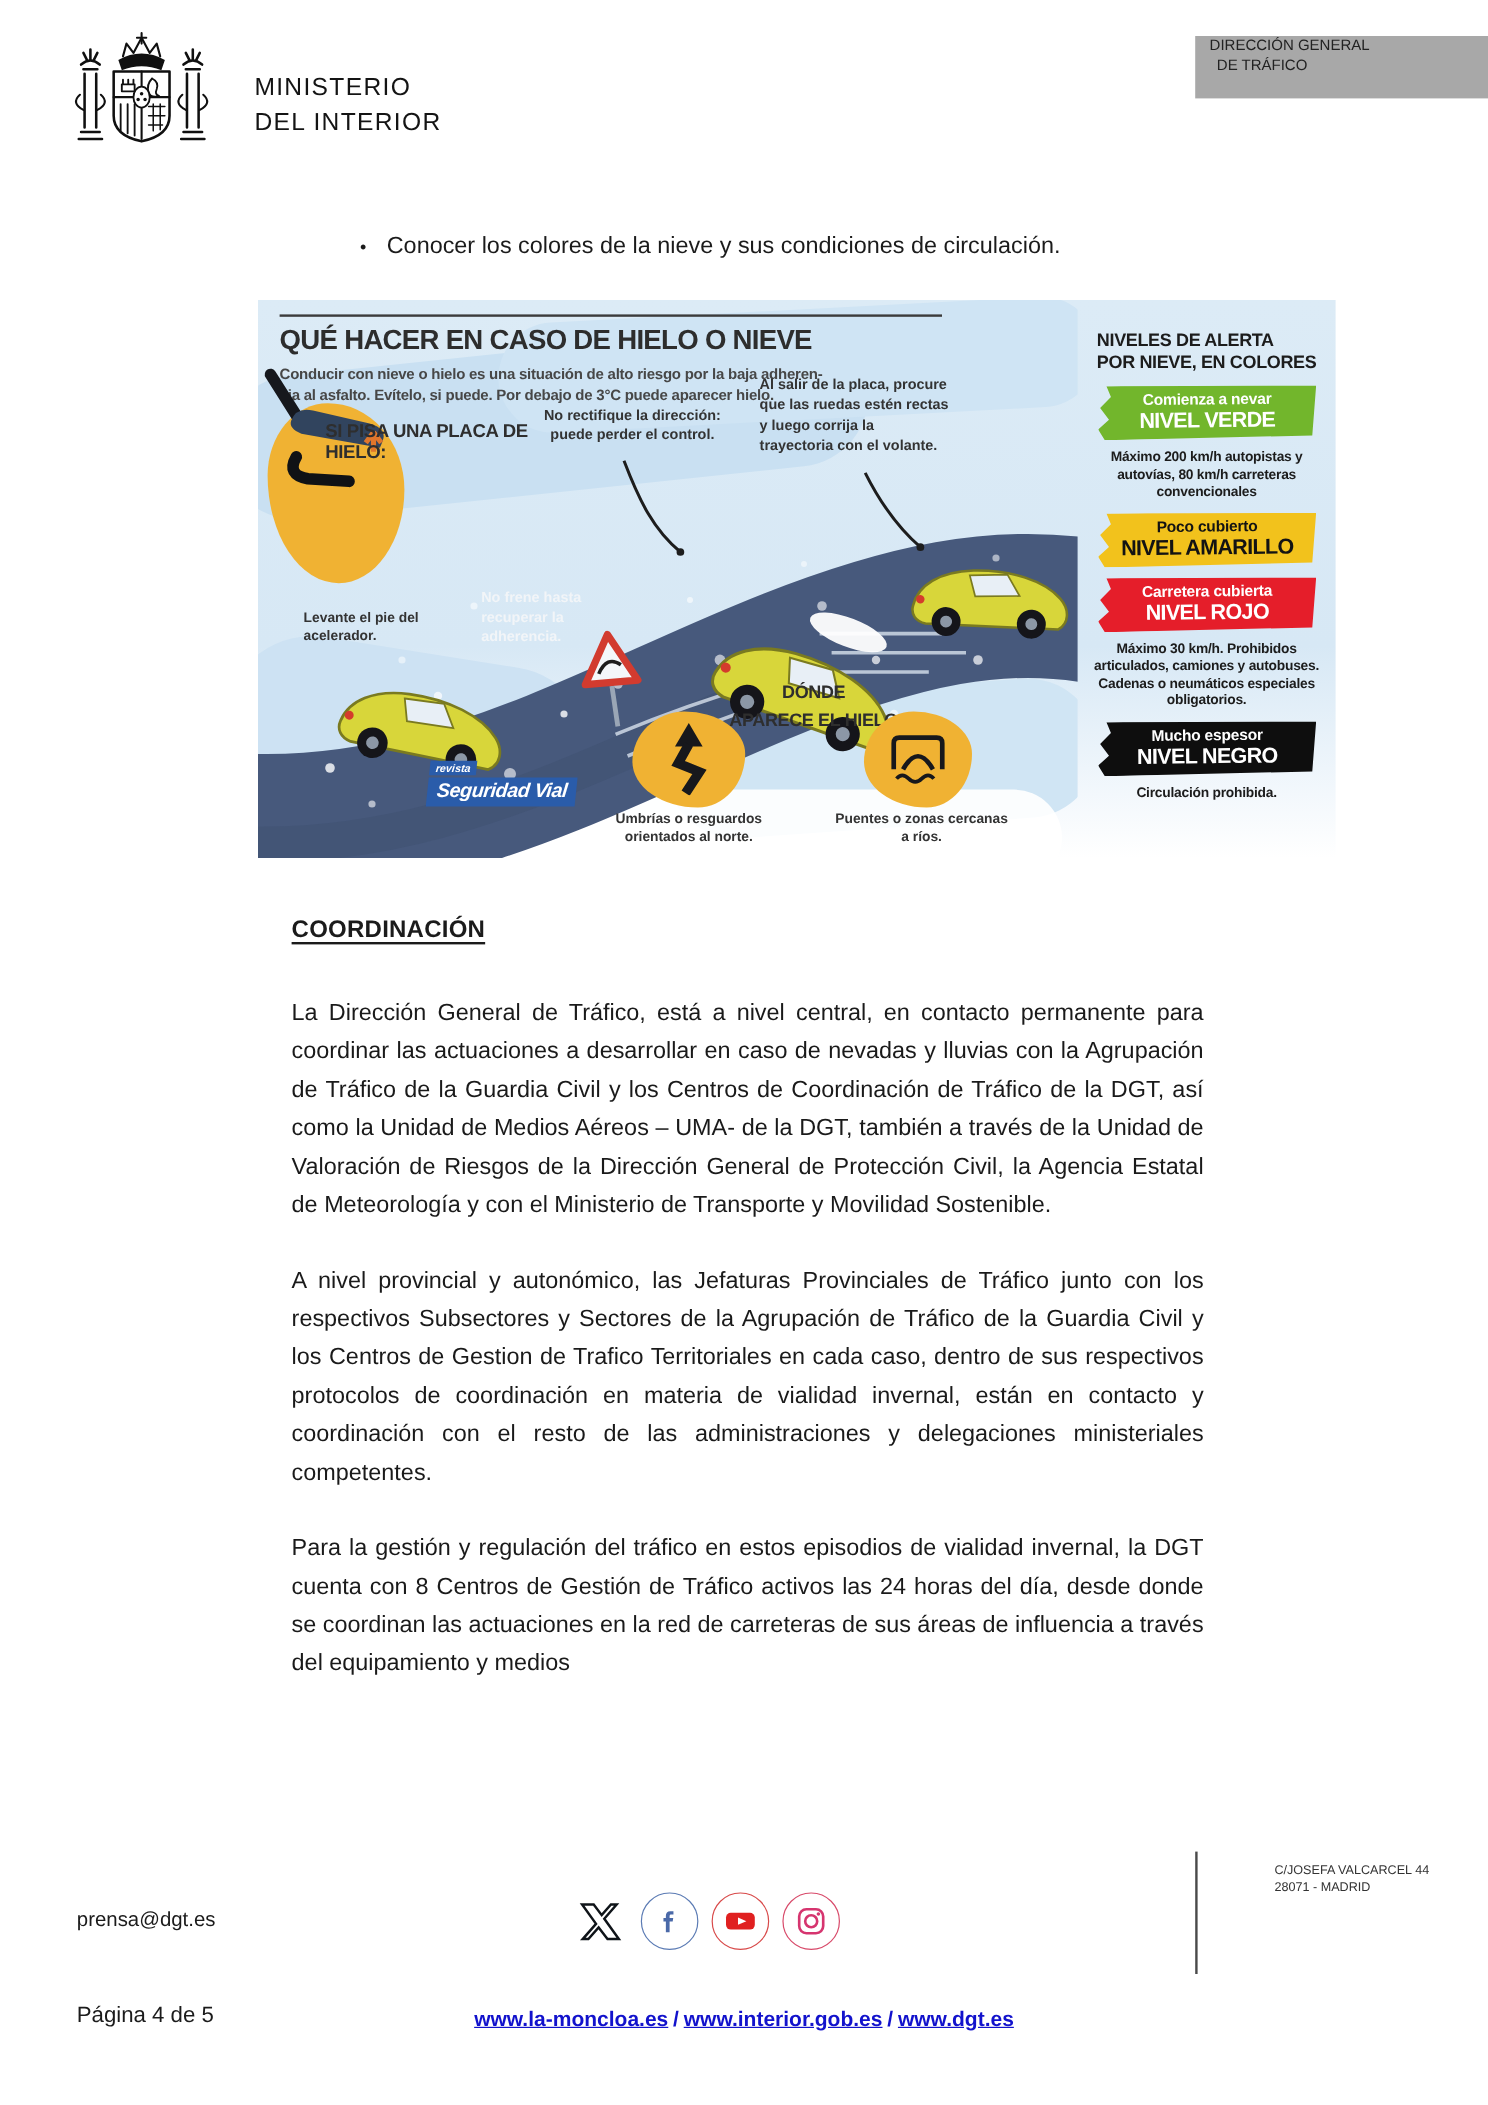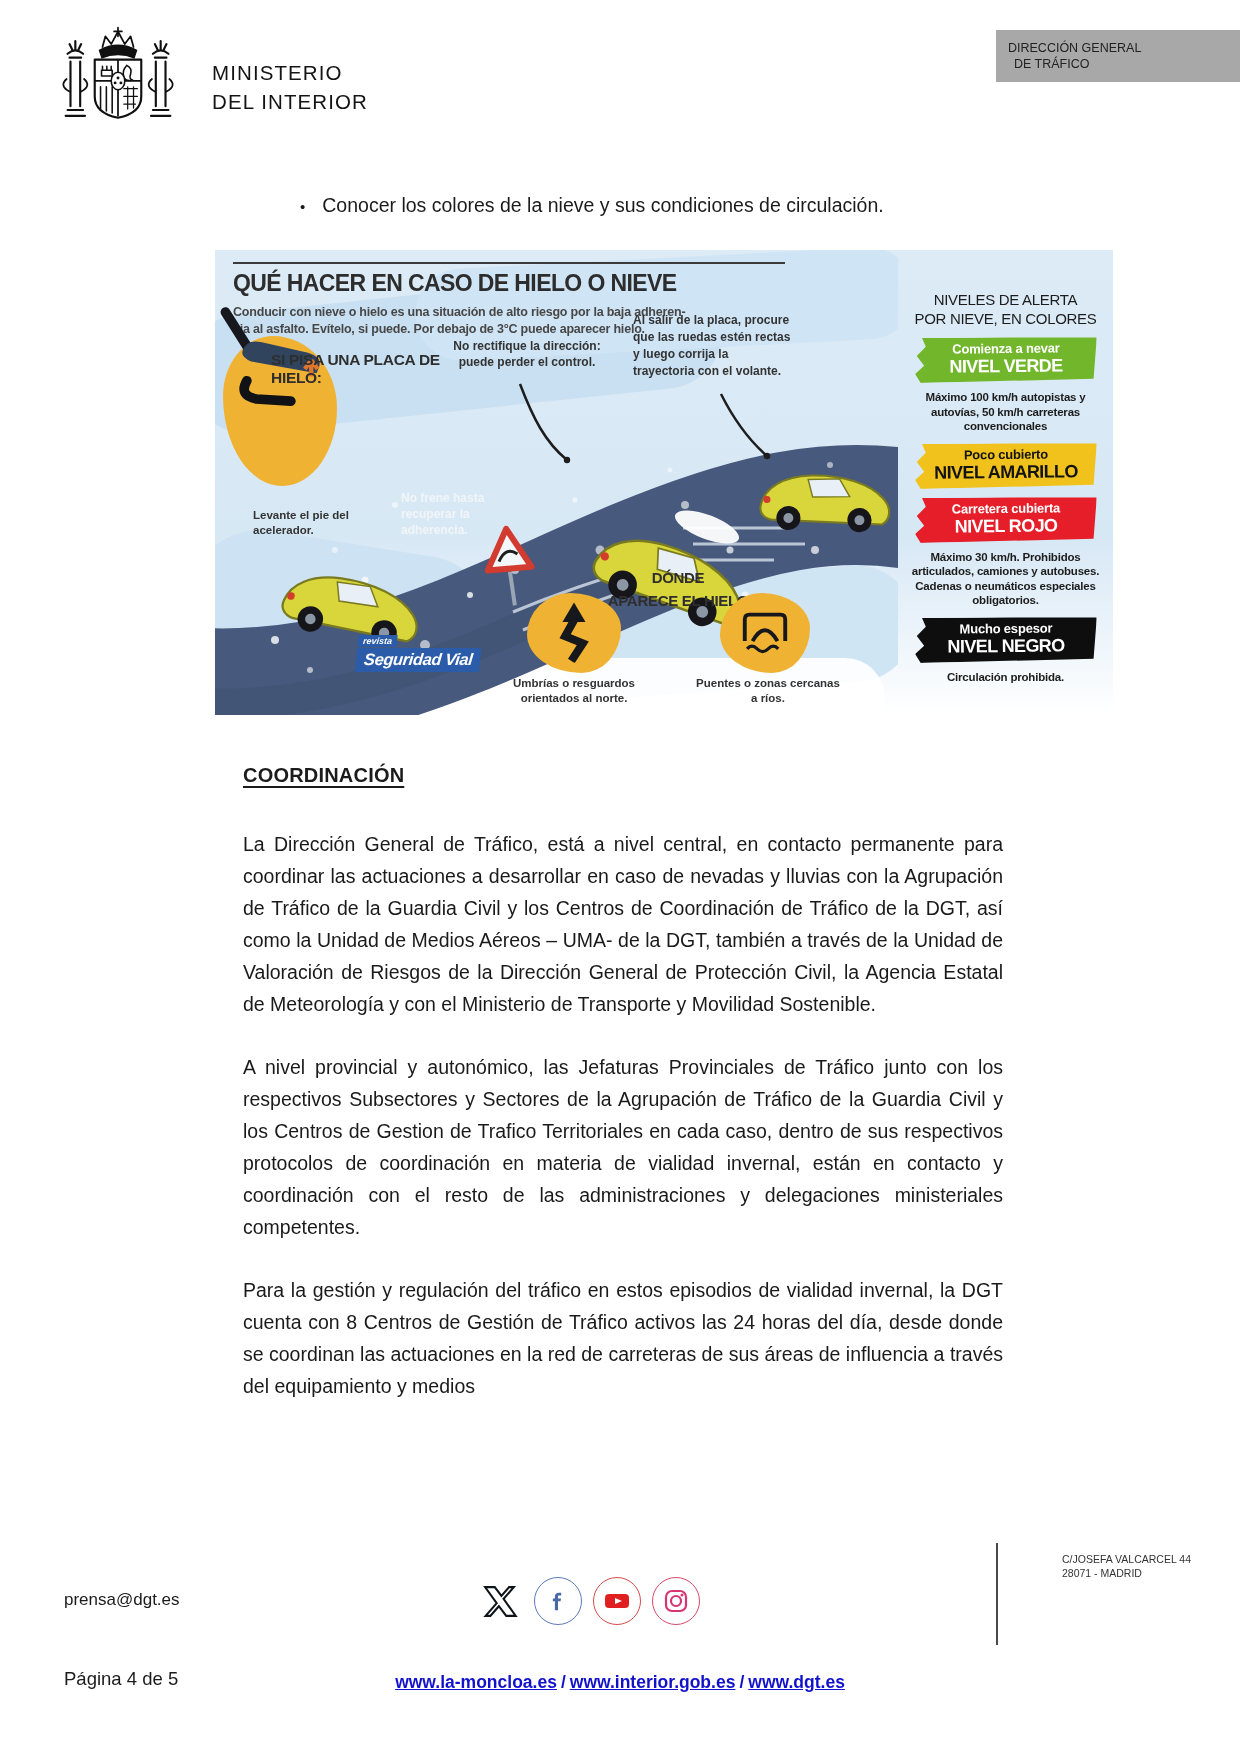"DIRECCIÓN GENERAL" .badge { padding-top: 10px -> 0 }
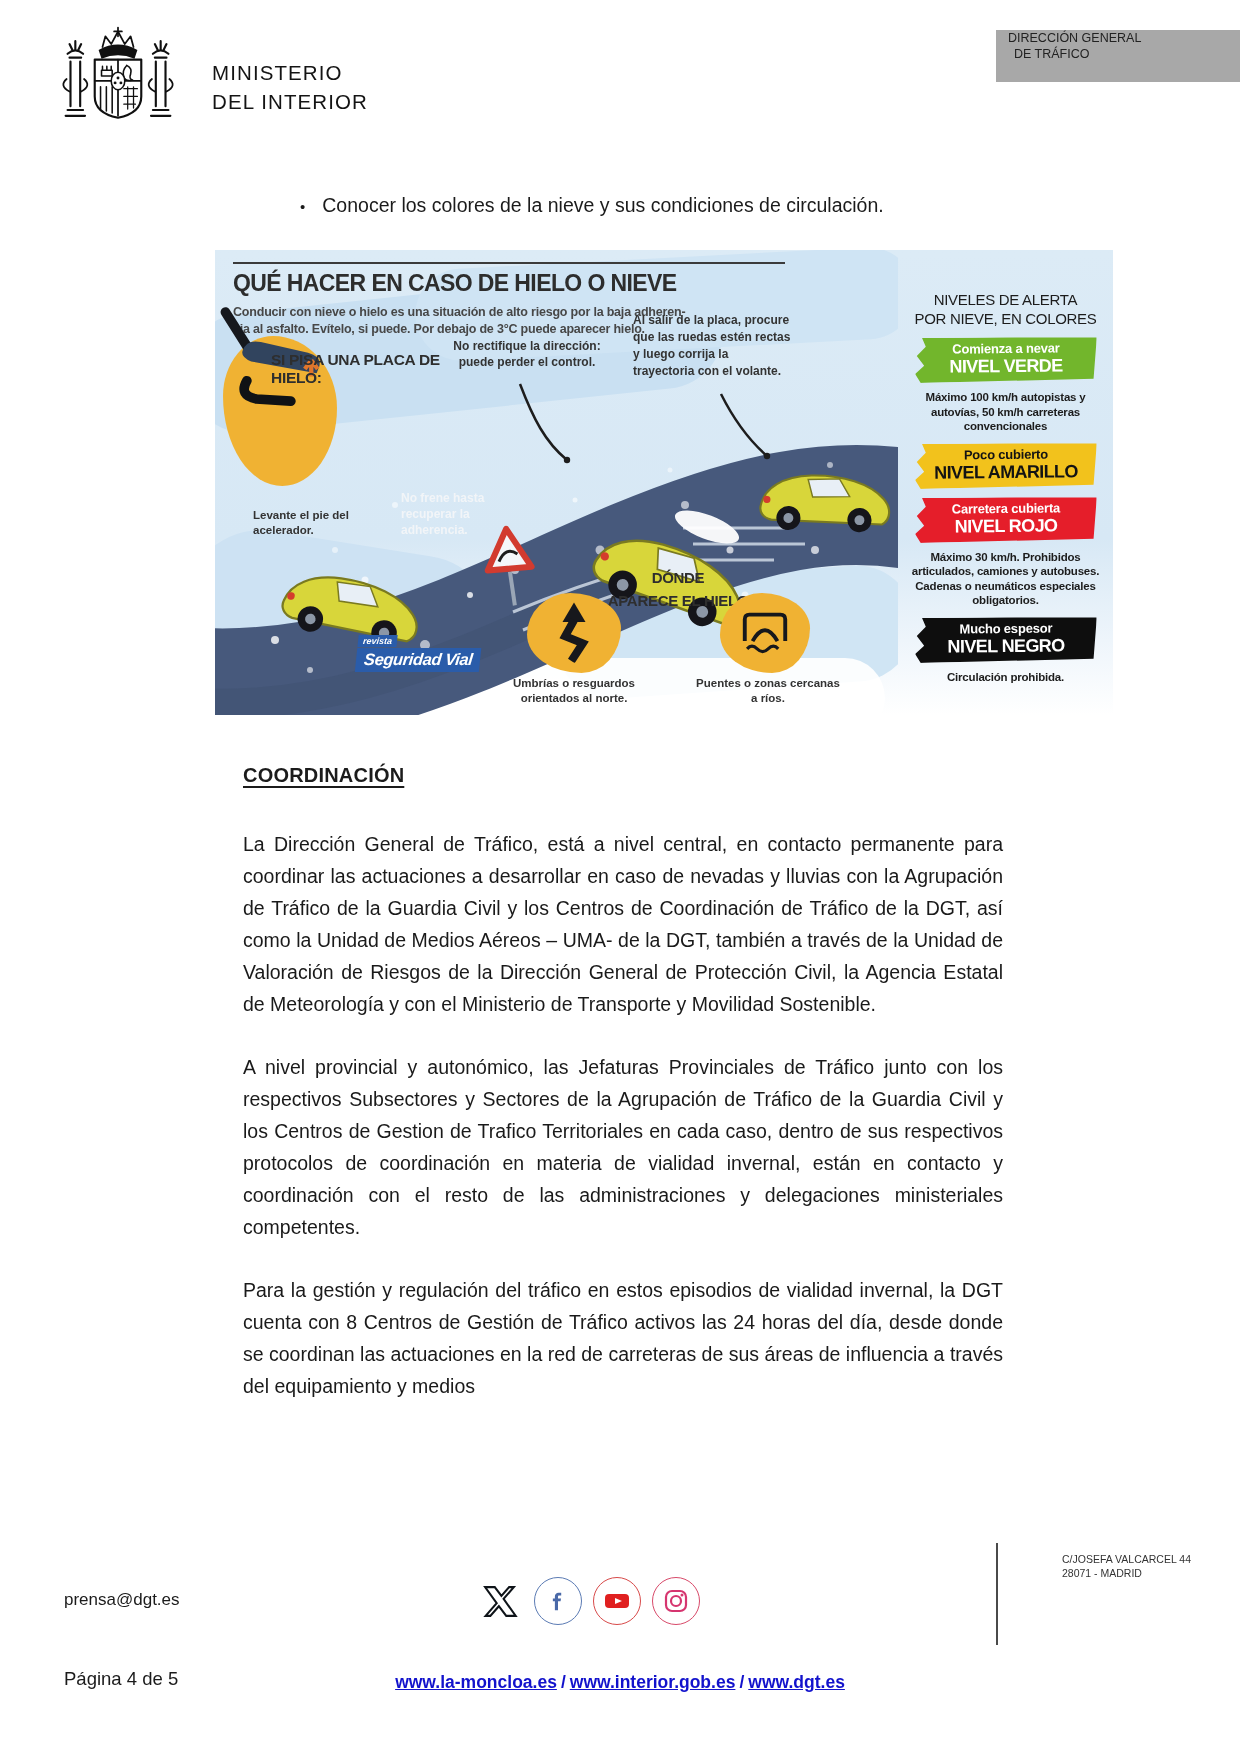"NIVELES DE ALERTA" .al-title { font-weight: 400 -> 700; margin-top: 40px -> 24px; text-align: center -> none }
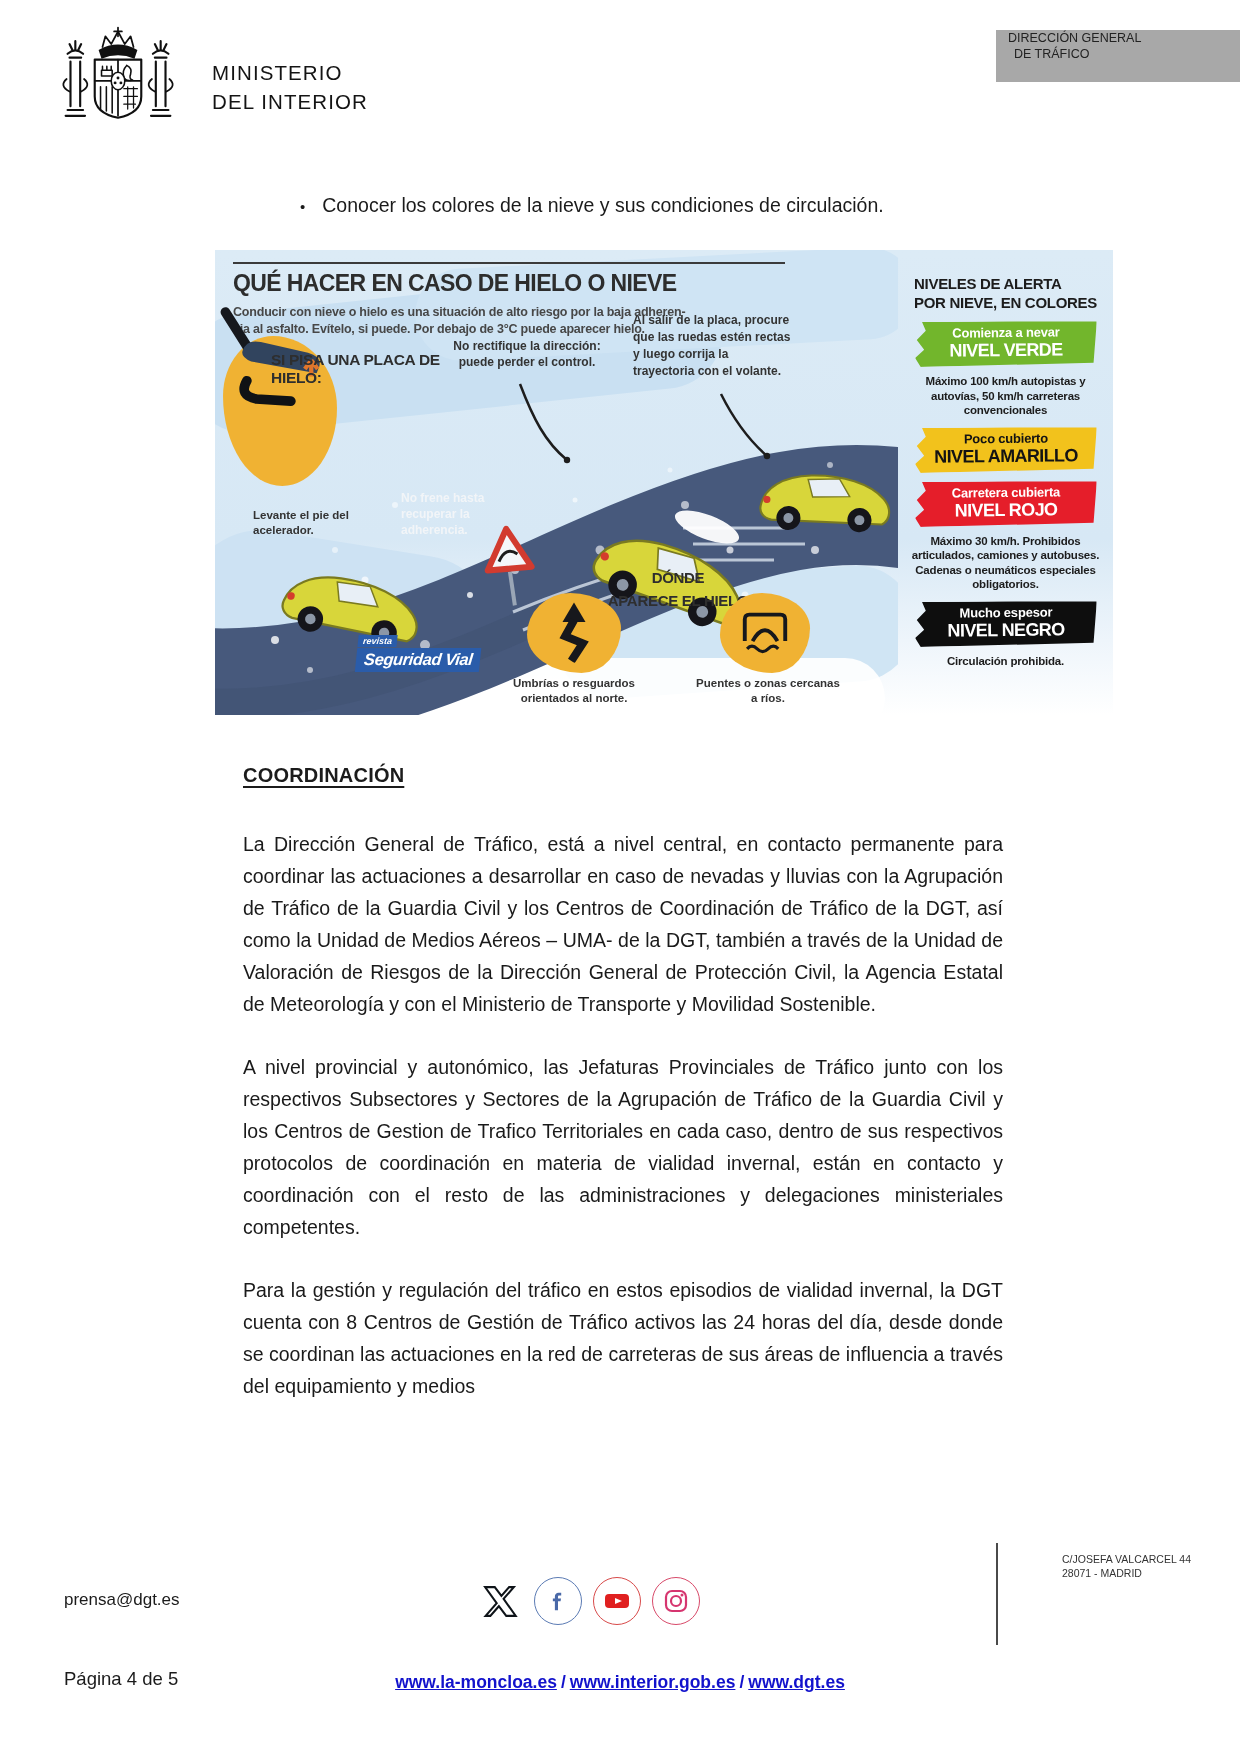"Máximo 100 km/h autopistas y" div.al-desc { text: 100 km/h autopistas y autovías, 50 -> 200 km/h autopistas y autovías, 80 }
